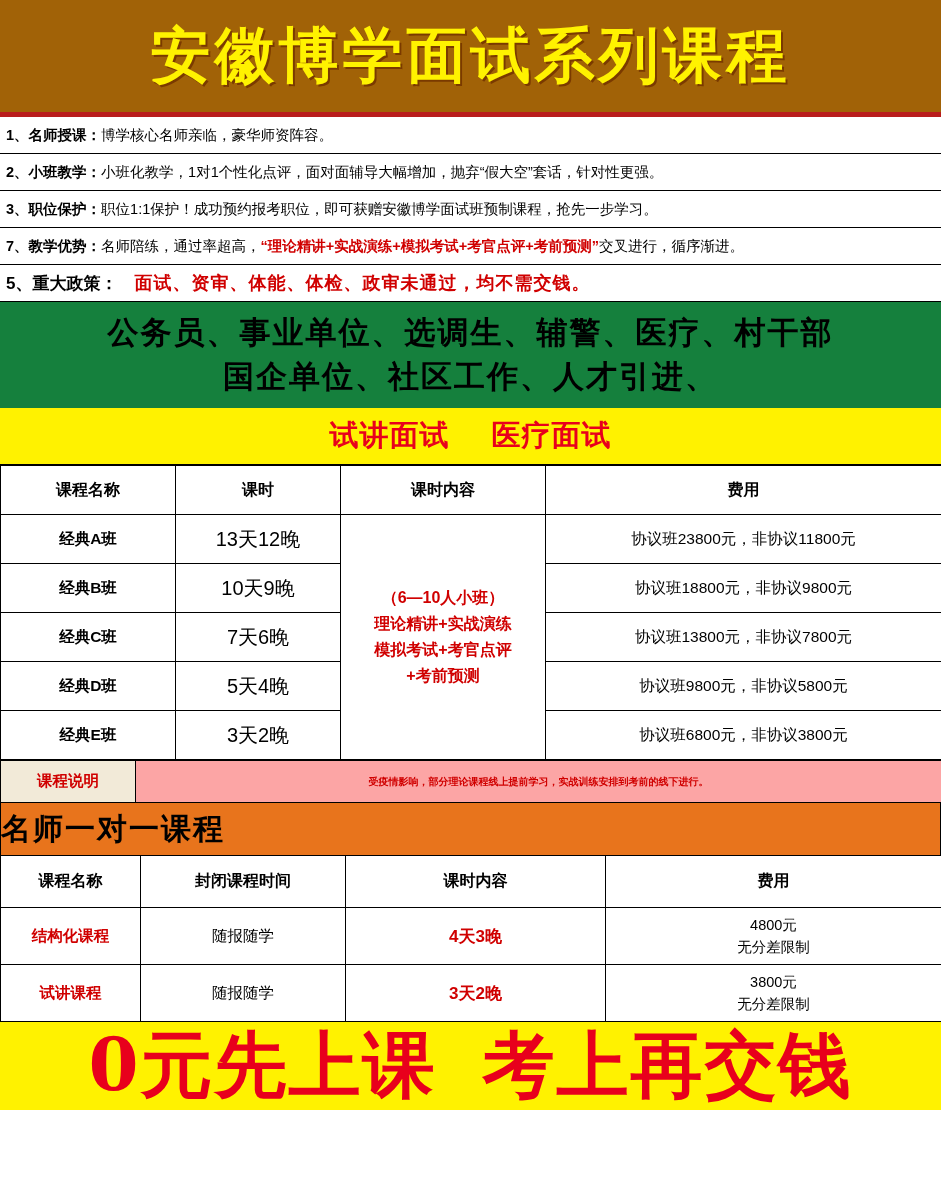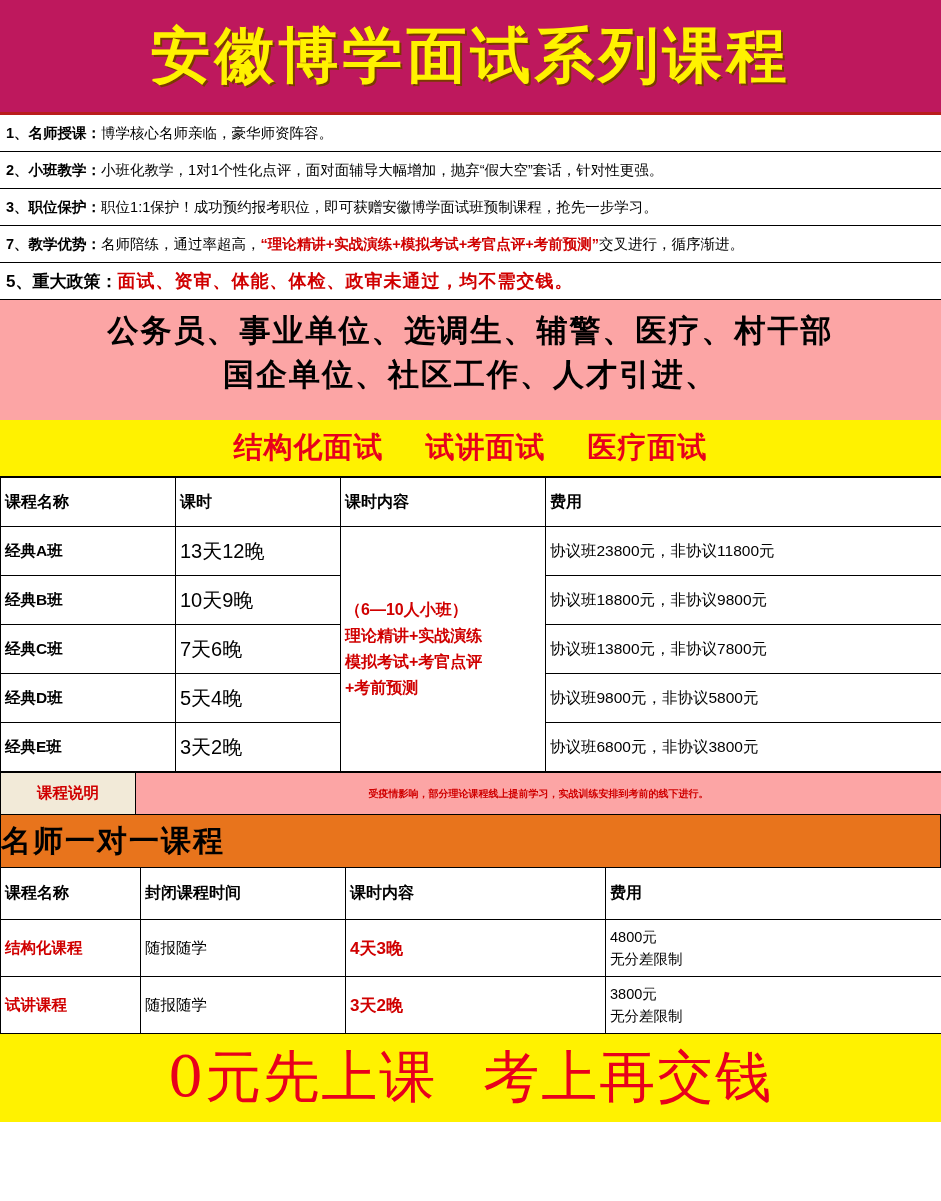"安徽博学面试系列课程" .title-banner { background: #be185d -> #a16207 }
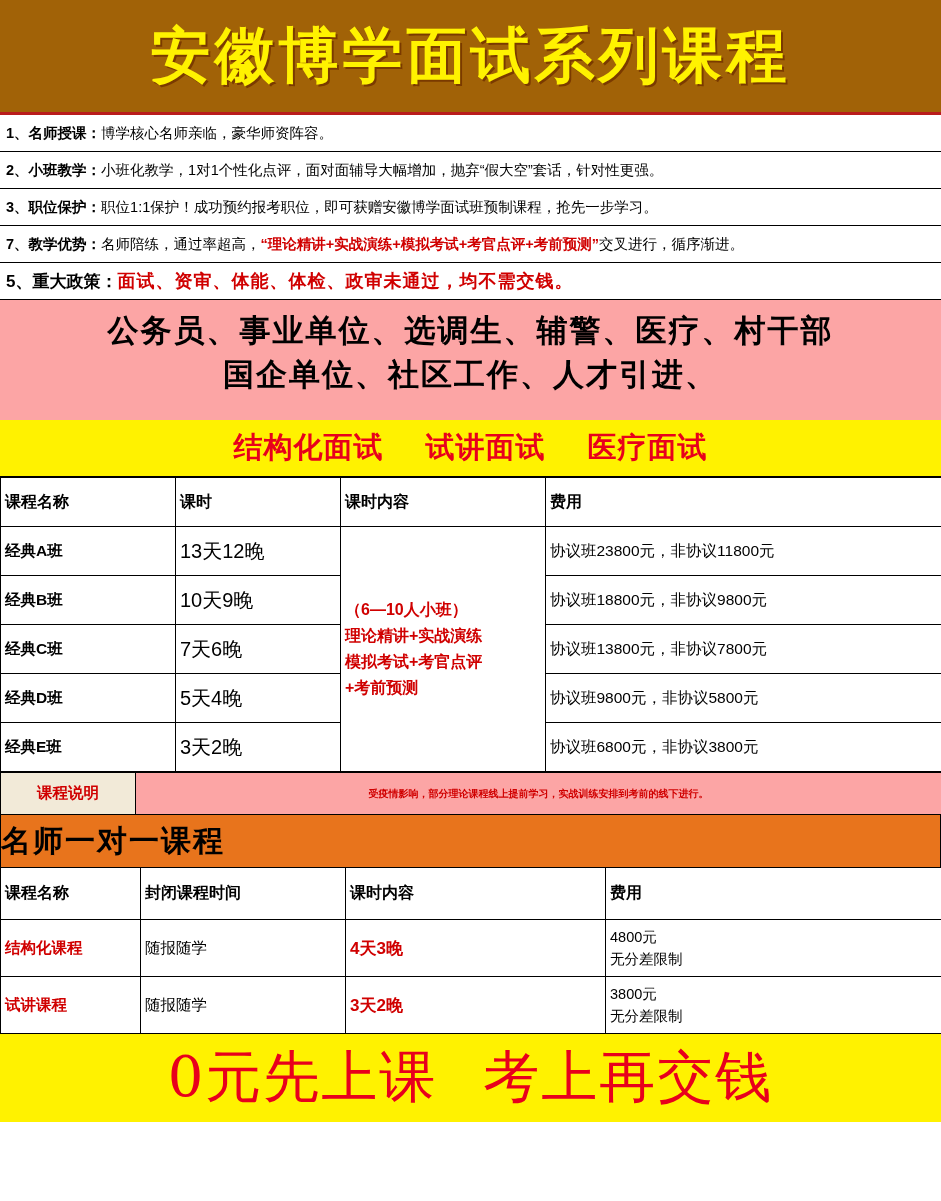"1、名师授课：" .bullets { border-top: 3px solid #b91c1c -> 5px solid #b91c1c }
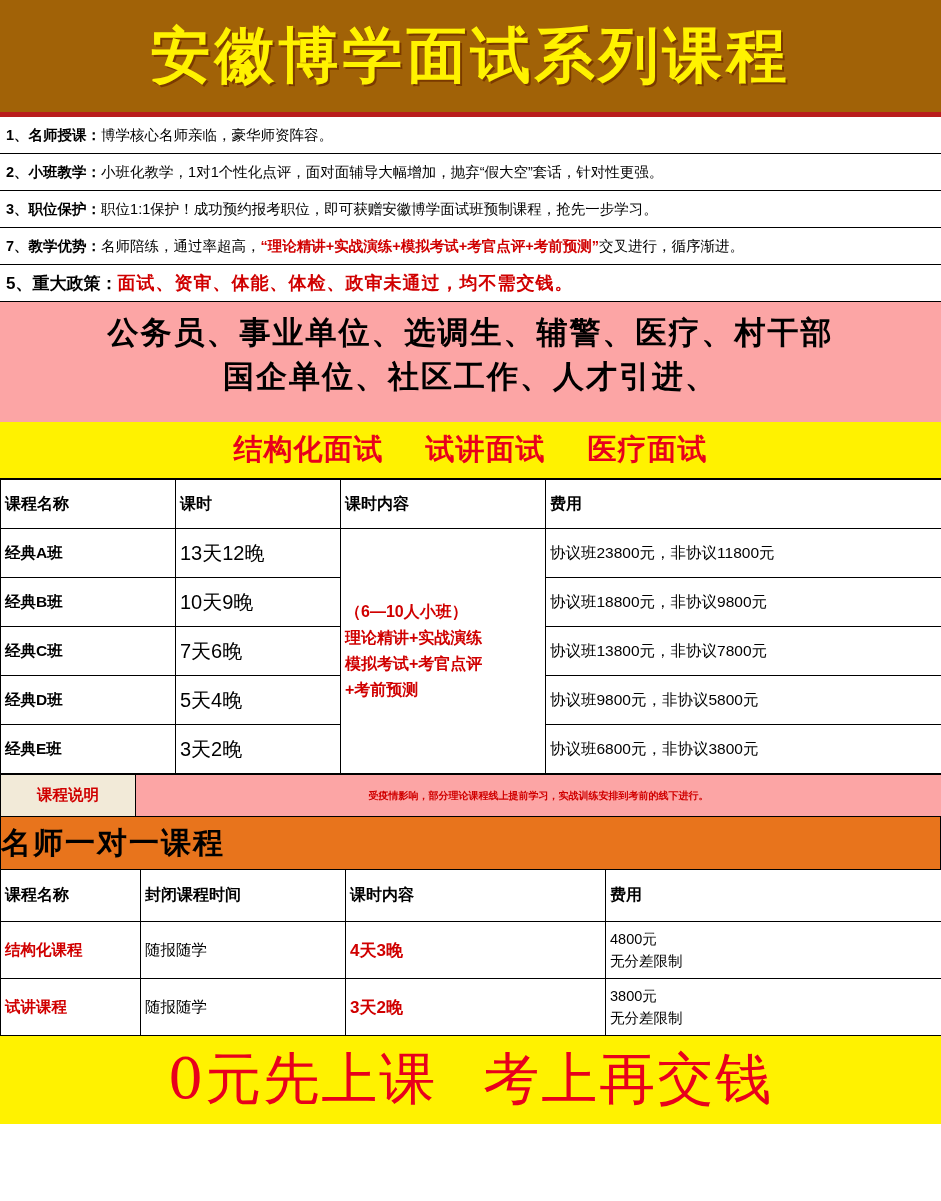"5、重大政策：" .bullet-row.policy { gap: none -> 17px }
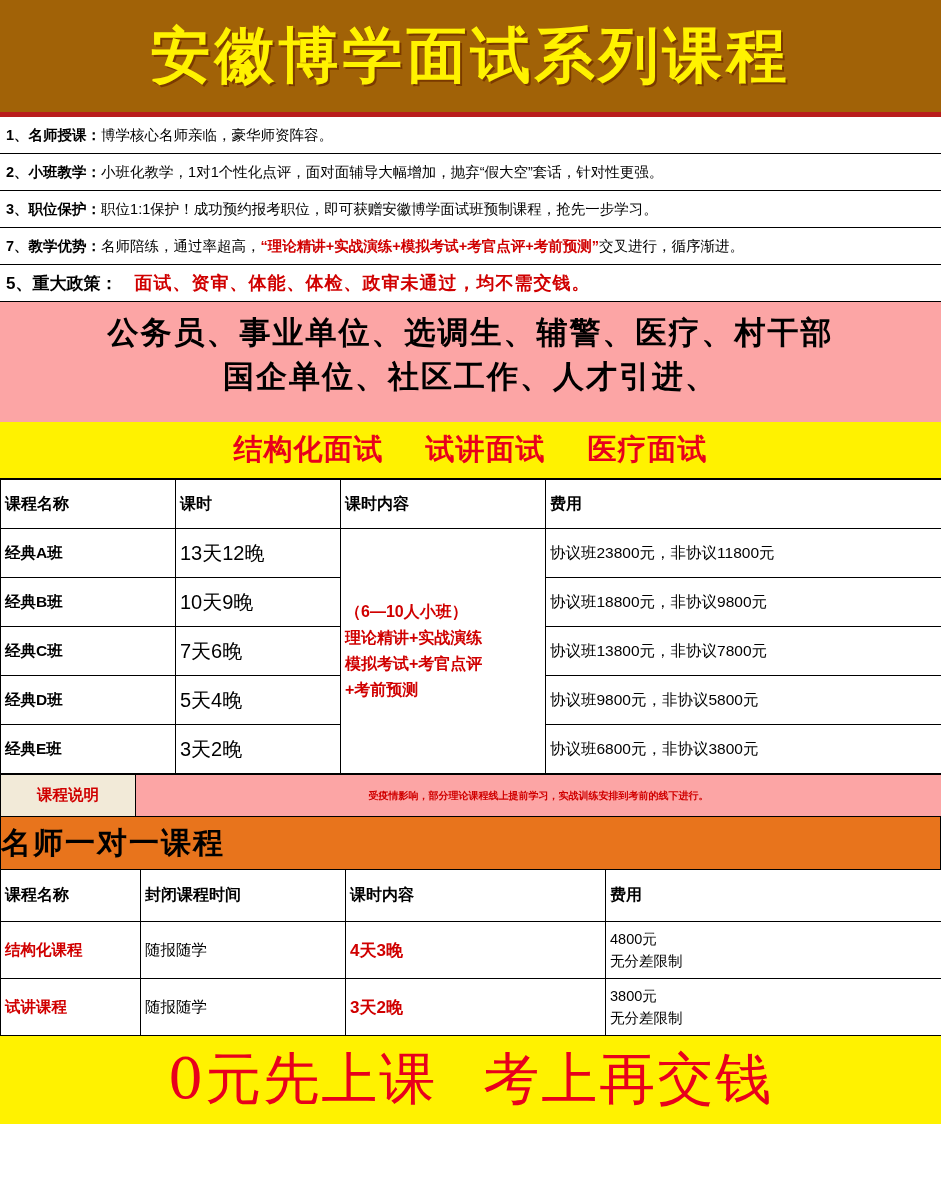"公务员、事业单位、选调生、辅警、医疗、村干部" .category-block { background: #fca5a5 -> #15803d; padding: 8px 0 24px 0 -> 8px 0 10px 0 }
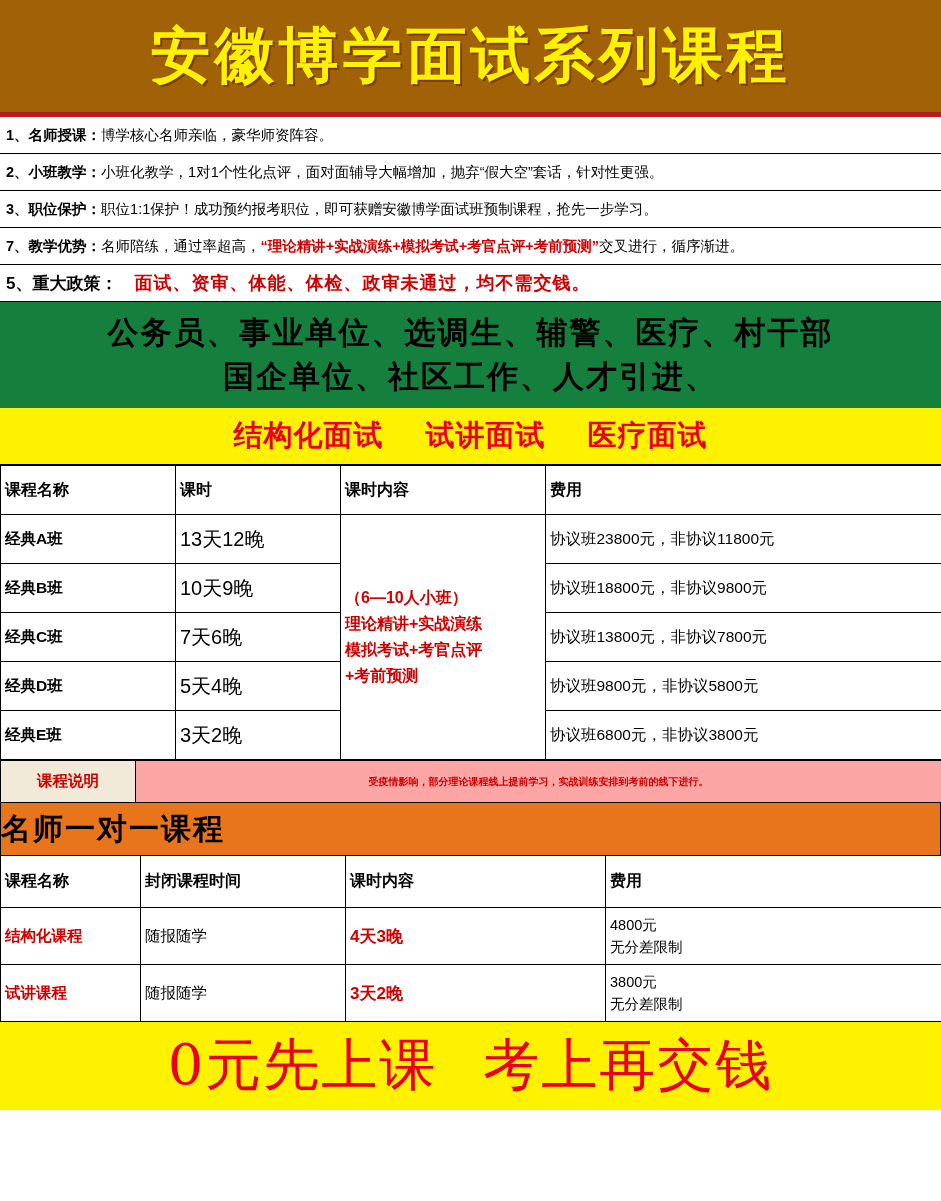"结构化面试" div.type { html: <div>结构化面试</div> -> none }
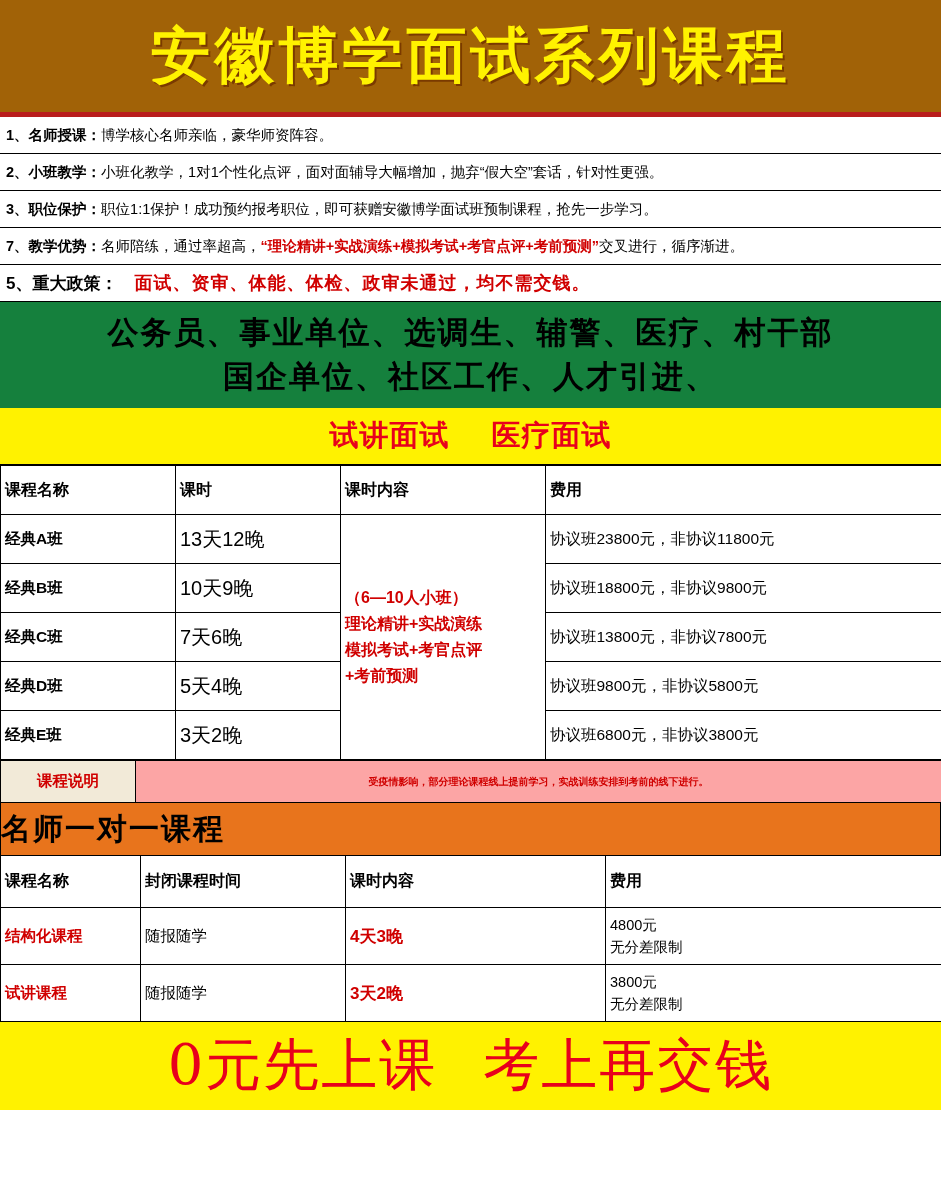"课程名称" table.grid td, table.grid th { text-align: left -> center }
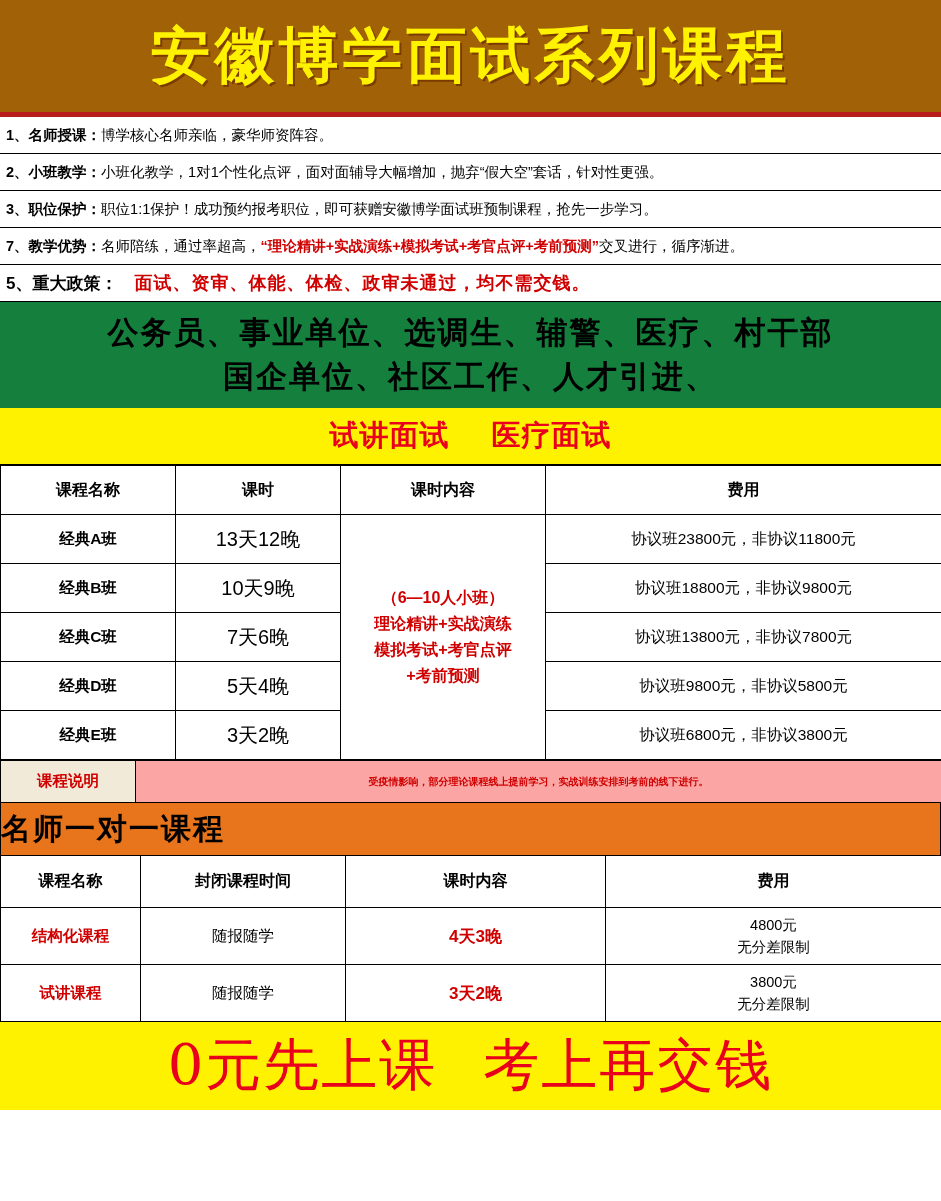"0元先上课" .footer-banner .f-txt { font-size: 56px -> 72px; font-weight: normal -> bold }
